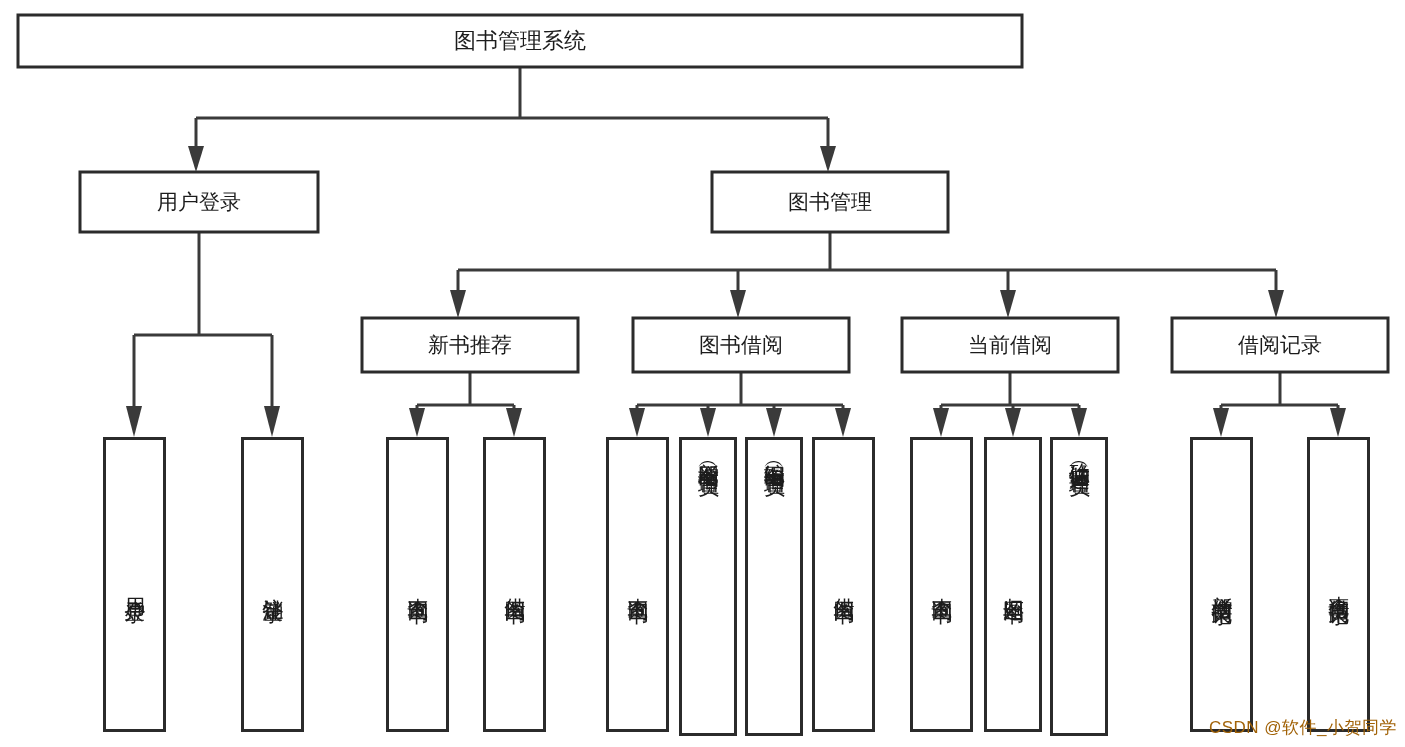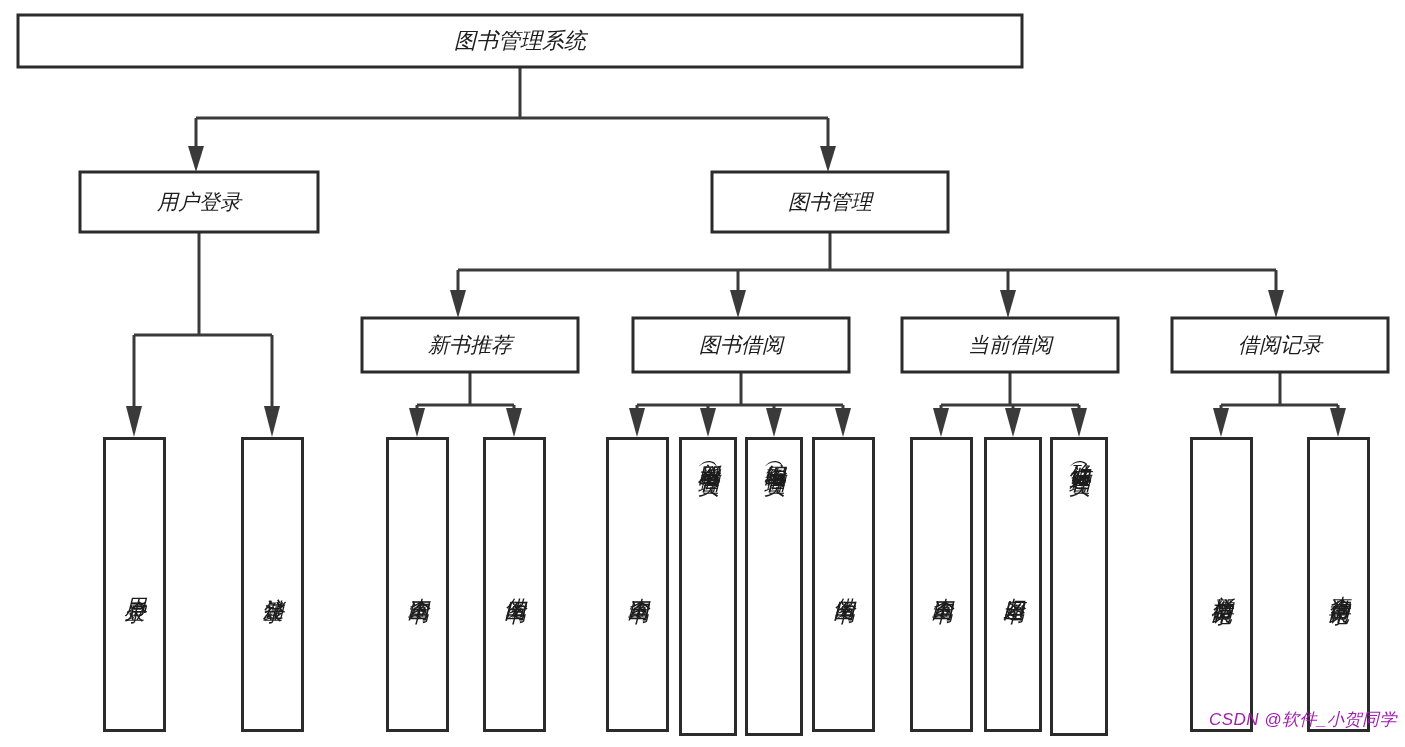"图书管理系统" #diagram-root { font-style: italic -> none }
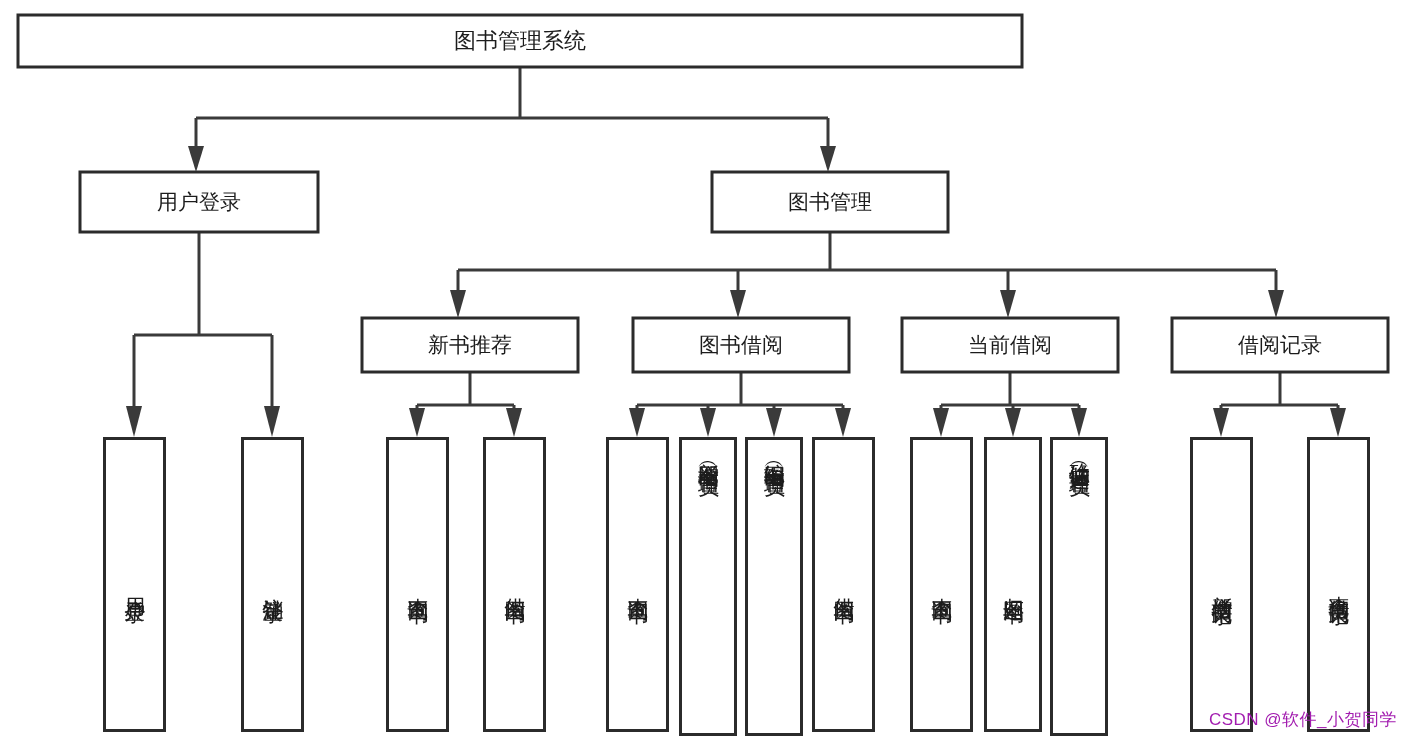"CSDN @软件_小贺同学" .watermark { bottom: 16px -> 8px; color: #a21caf -> #a16207 }
